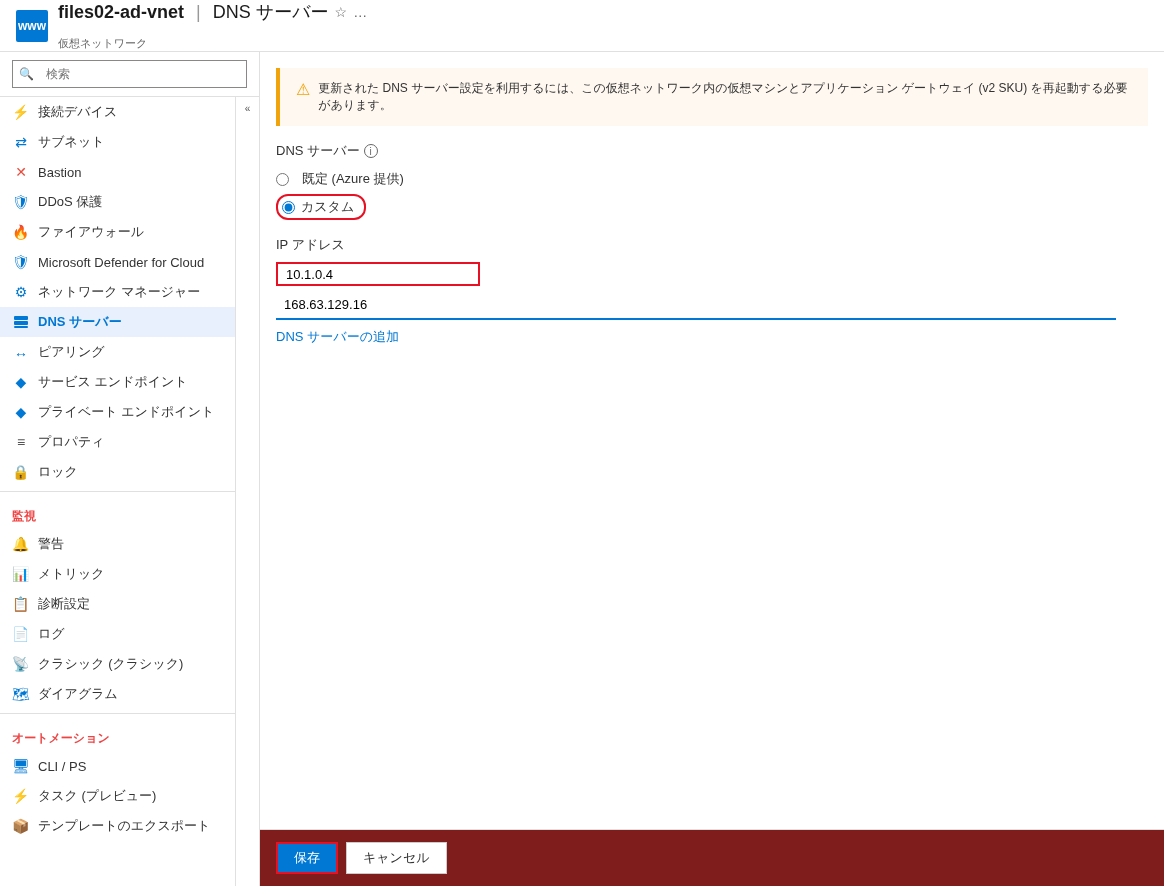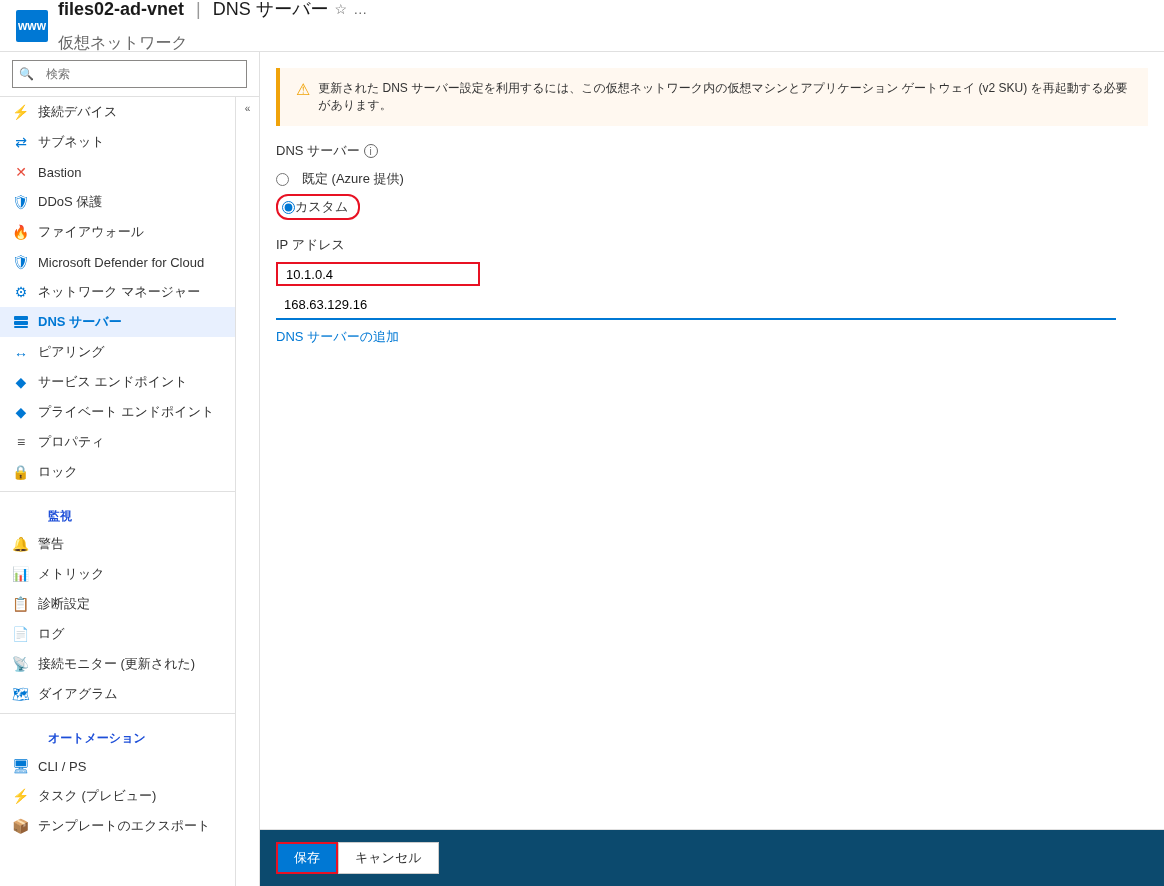"仮想ネットワーク" .header-sub { font-size: 16px -> 11px }
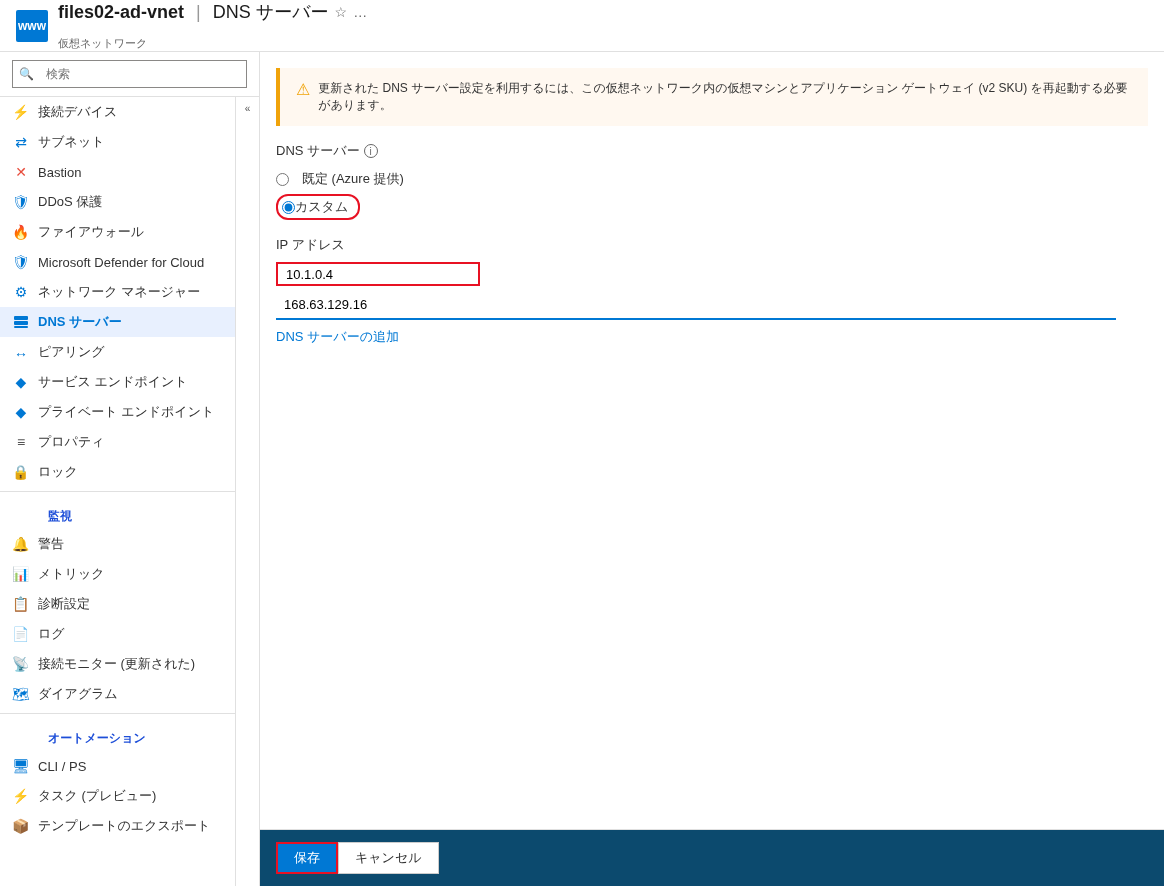"カスタム" .custom-radio-wrap { gap: none -> 6px }
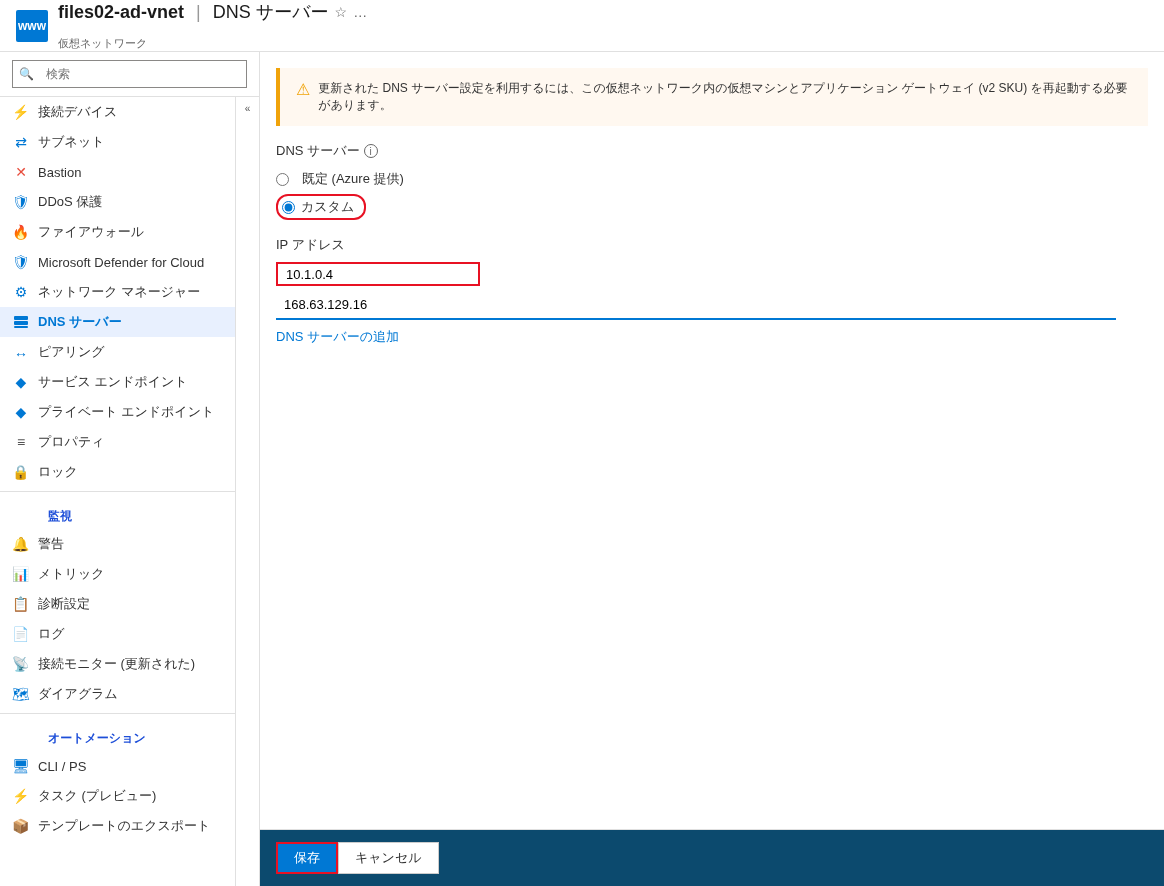"監視" .sidebar-section-label { color: #1d4ed8 -> #ef4444; margin-left: 36px -> none }
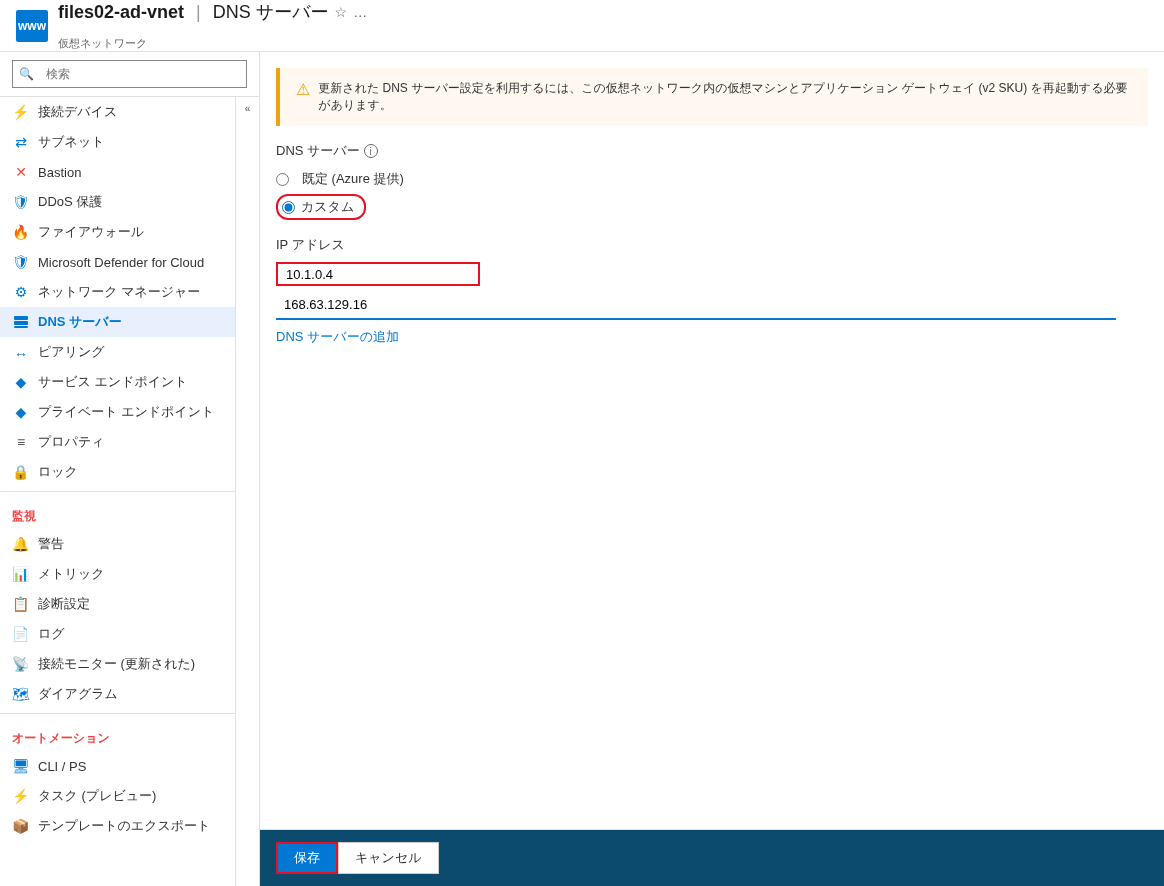"接続モニター (更新された)" span.si-label { text: 接続モニター (更新された -> クラシック (クラシック }
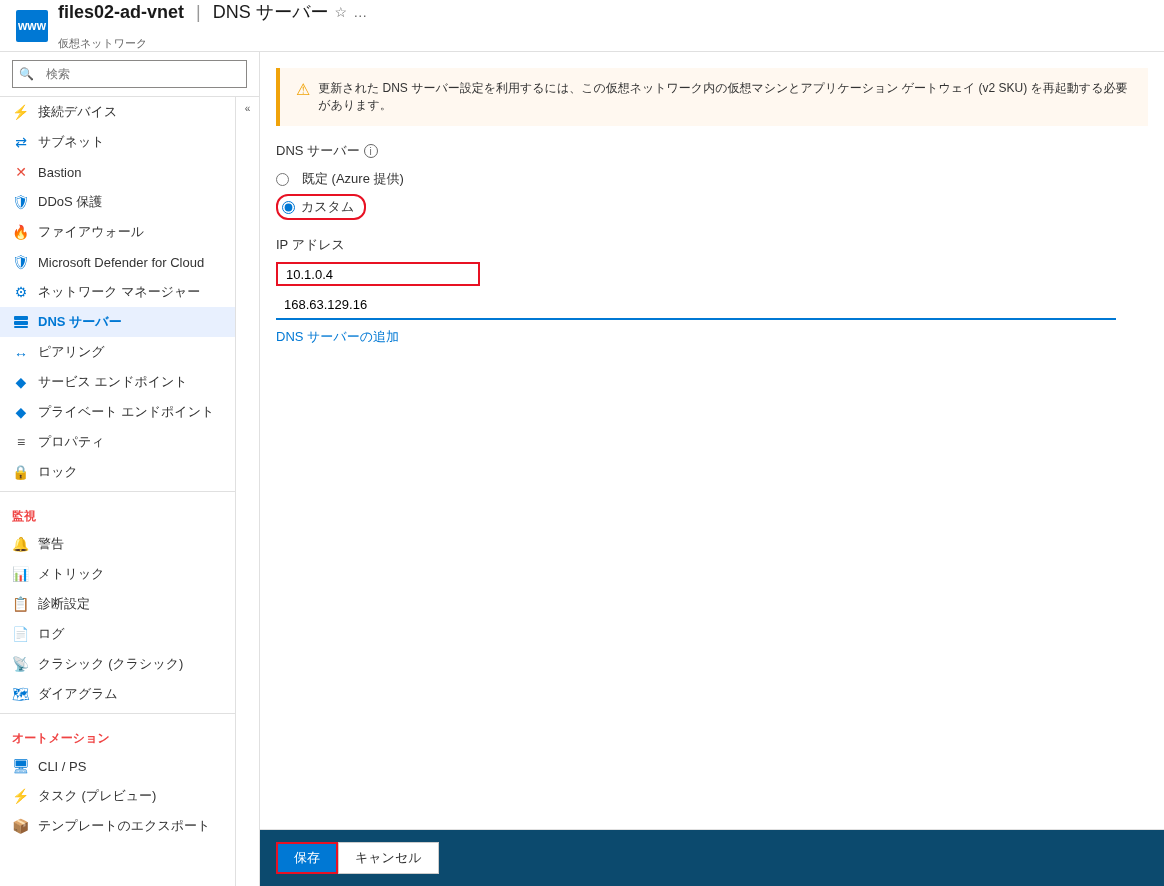"保存" .bottom-bar { background: #0c4a6e -> #7f1d1d; gap: none -> 8px }
